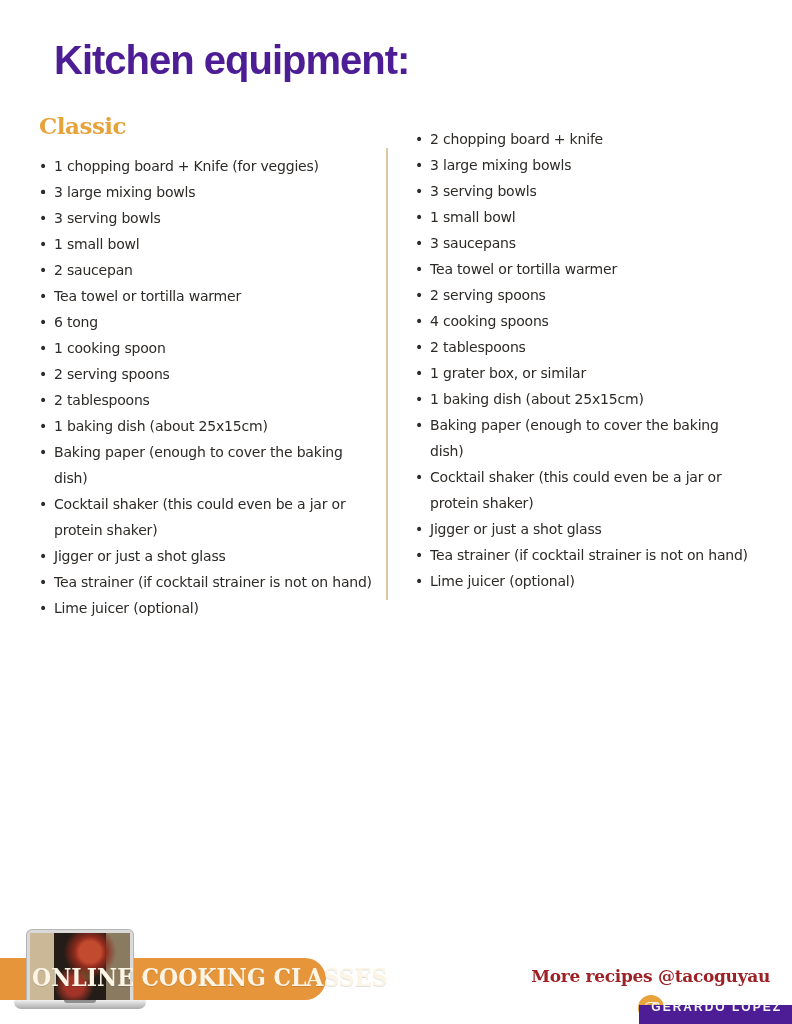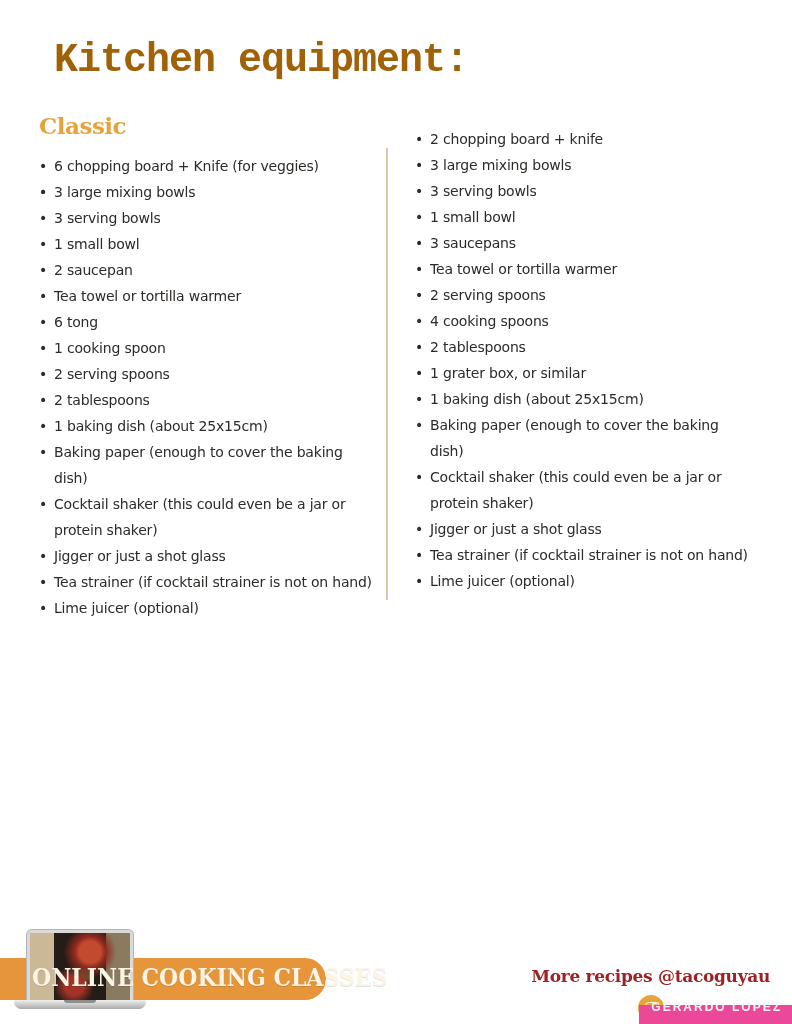"Kitchen equipment:" .page-title { color: #a16207 -> #4c1d95; font-family: Liberation Mono, monospace -> Liberation Sans, sans-serif }
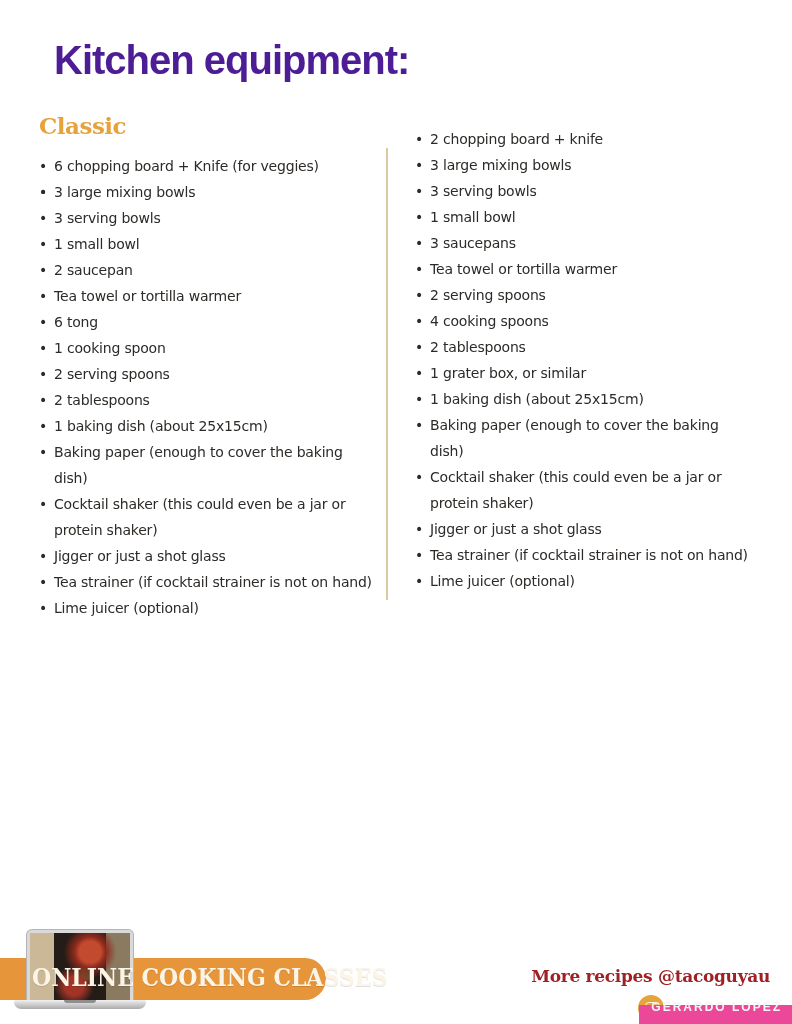"6 chopping board + Knife" span { text: 6 -> 1 }
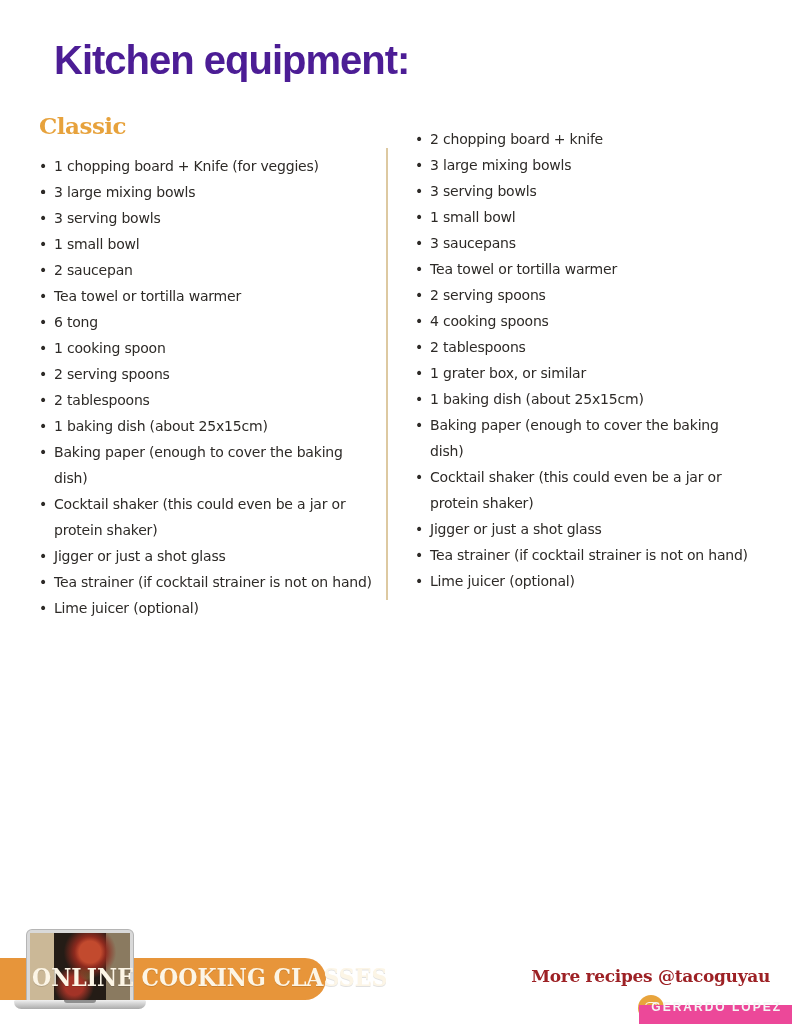"GERARDO LOPEZ" .watermark { background: #ec4899 -> #4c1d95 }
